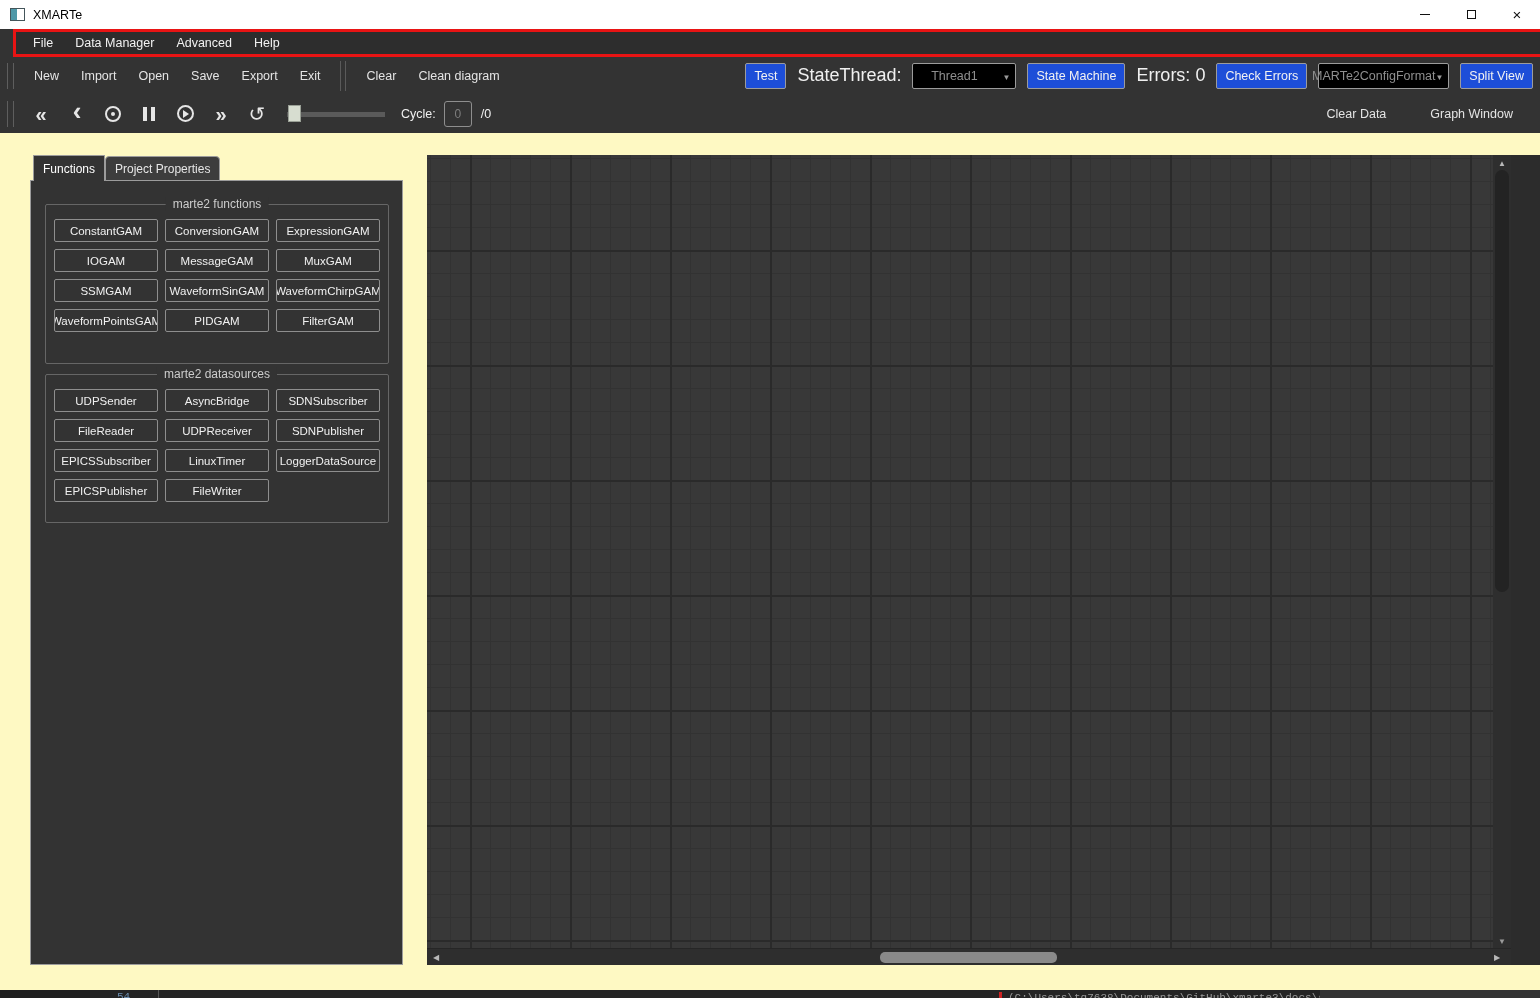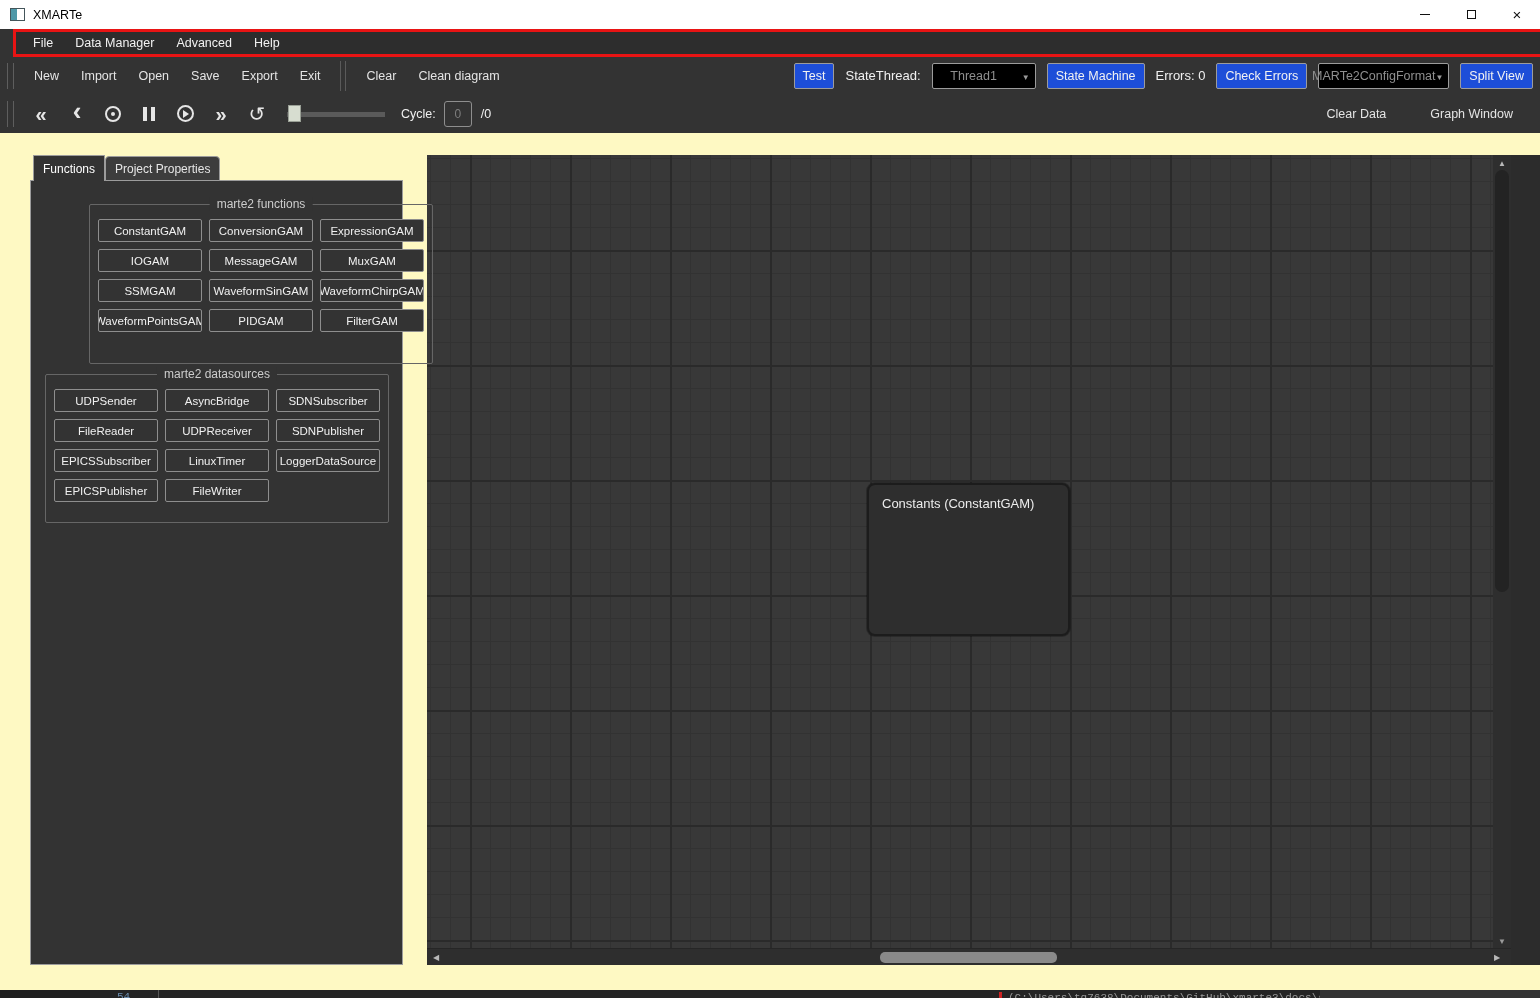"StateThread:" .tlabel { font-size: 13px -> 18px }
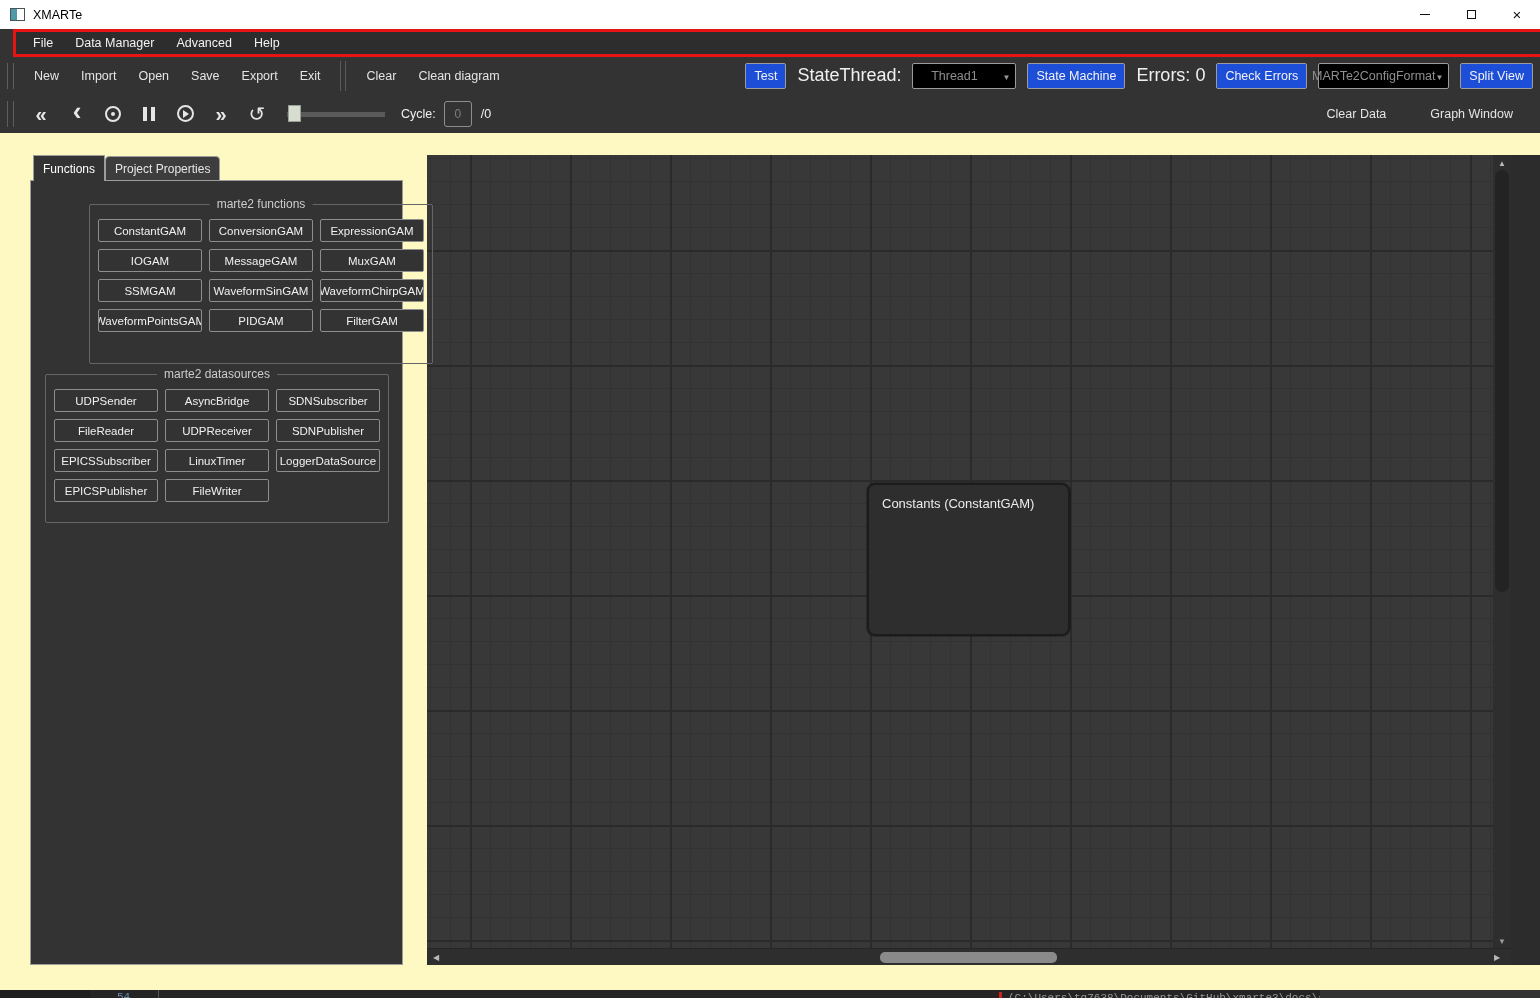"marte2 functions" .group-functions { margin-left: 44px -> none }
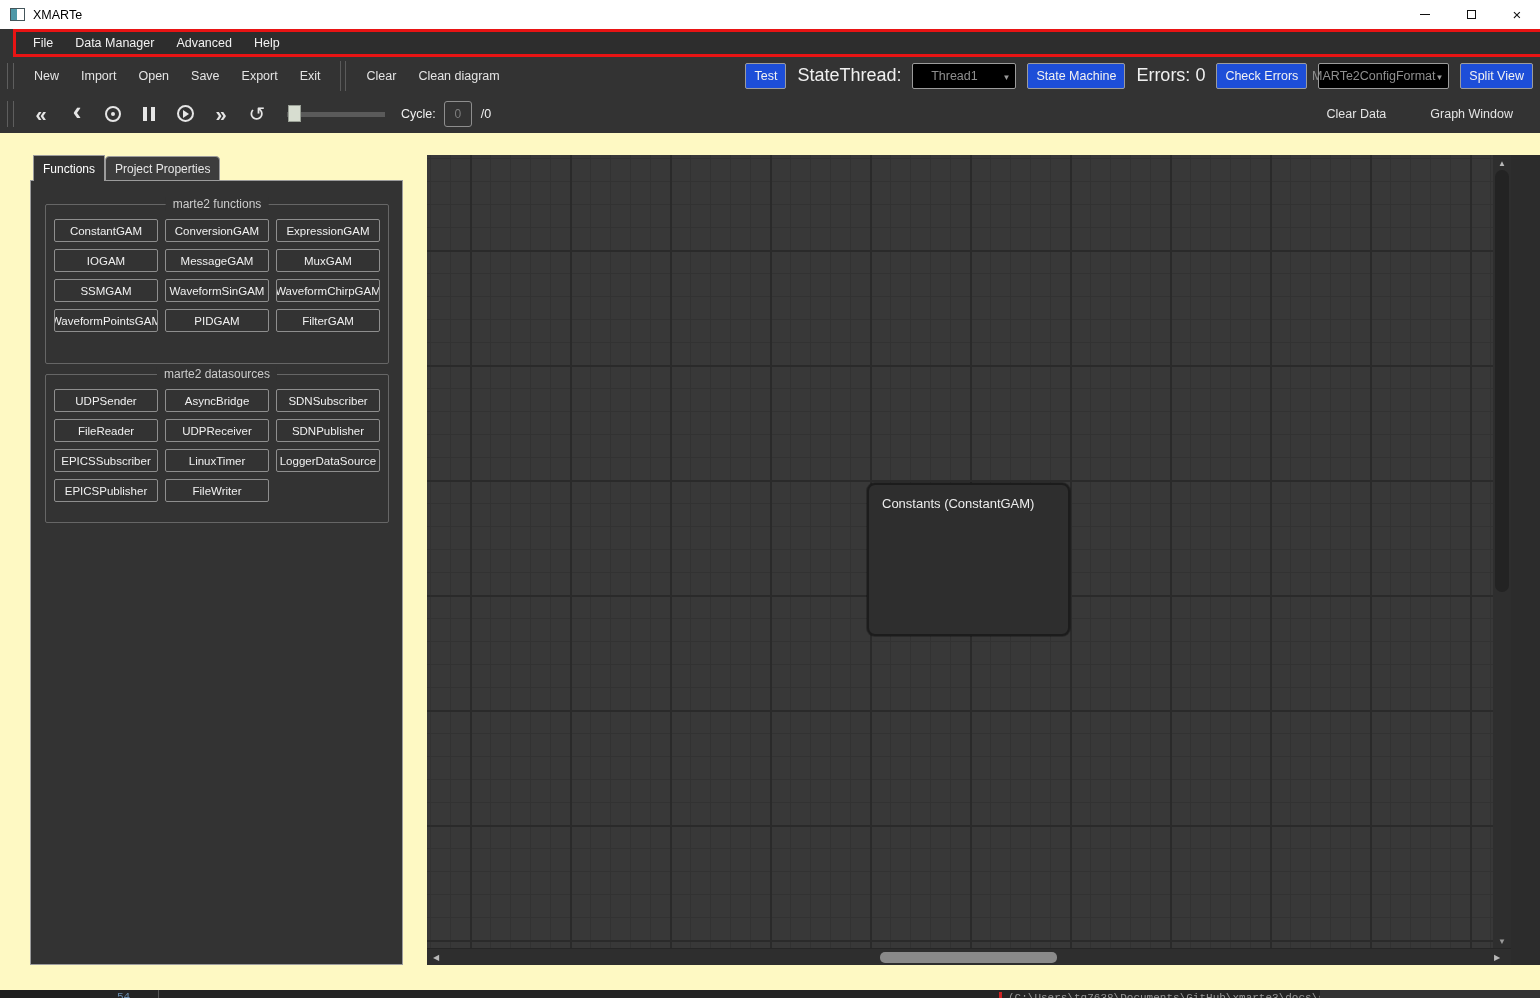"Constants (ConstantGAM)" div.node { html: <div> <span>Constants (ConstantGAM)</span> </div> -> none }
